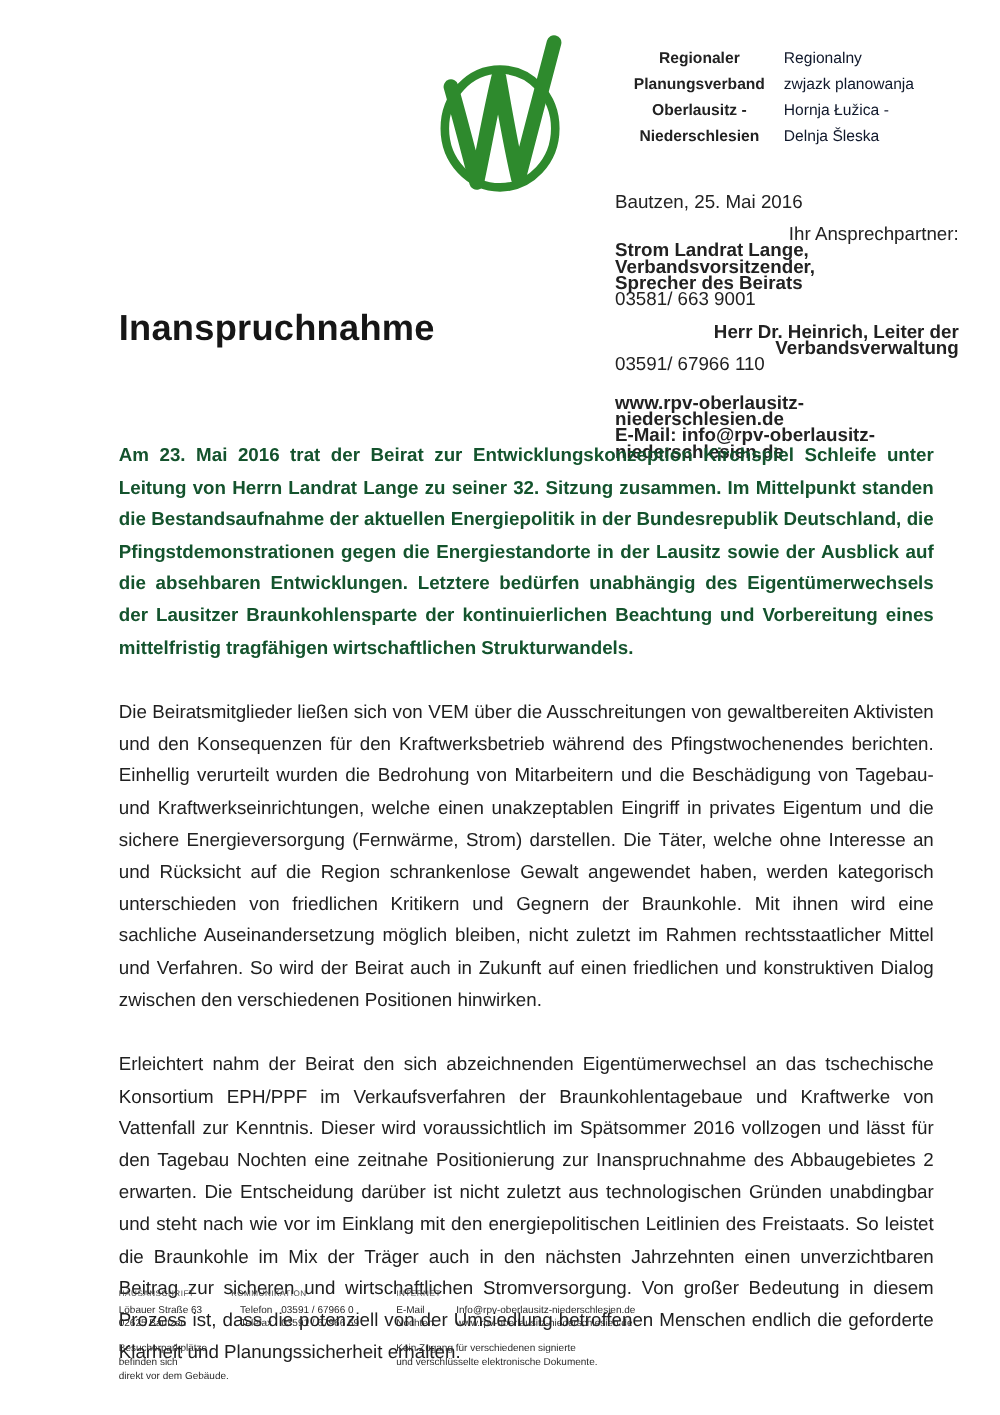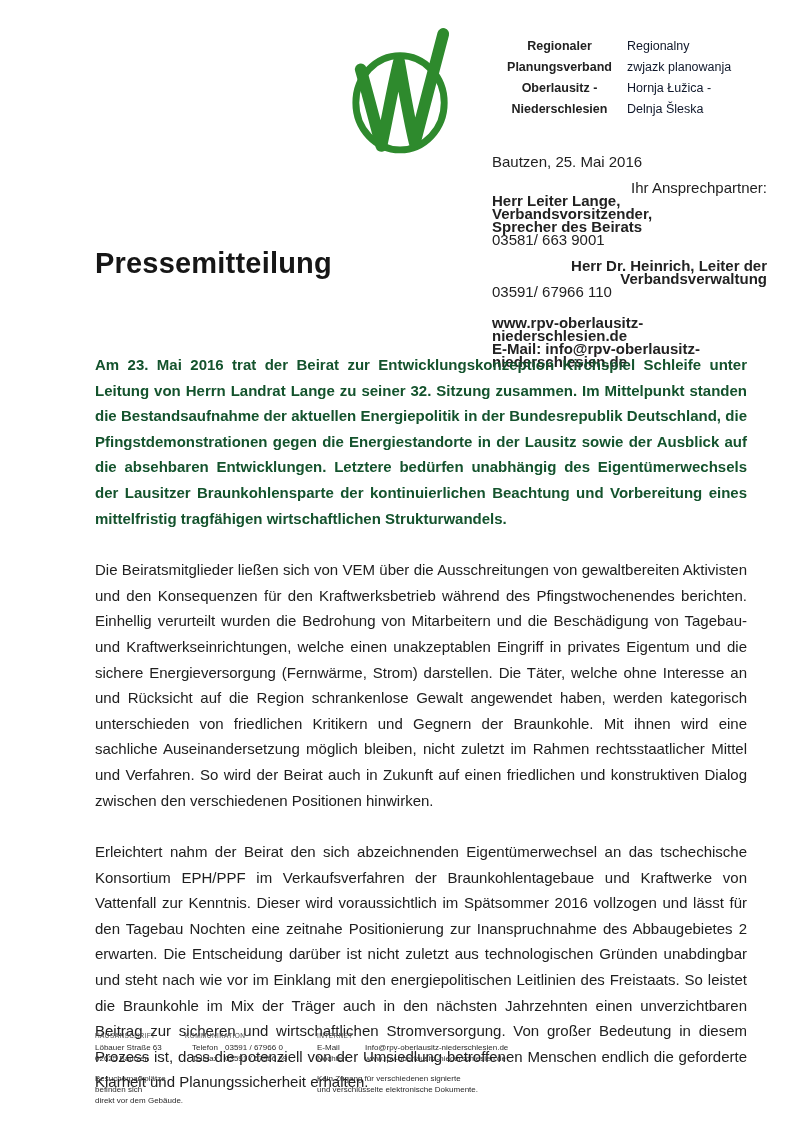"Herr Leiter Lange, Verbandsvorsitzender," div.b { text: Herr Leiter -> Strom Landrat }
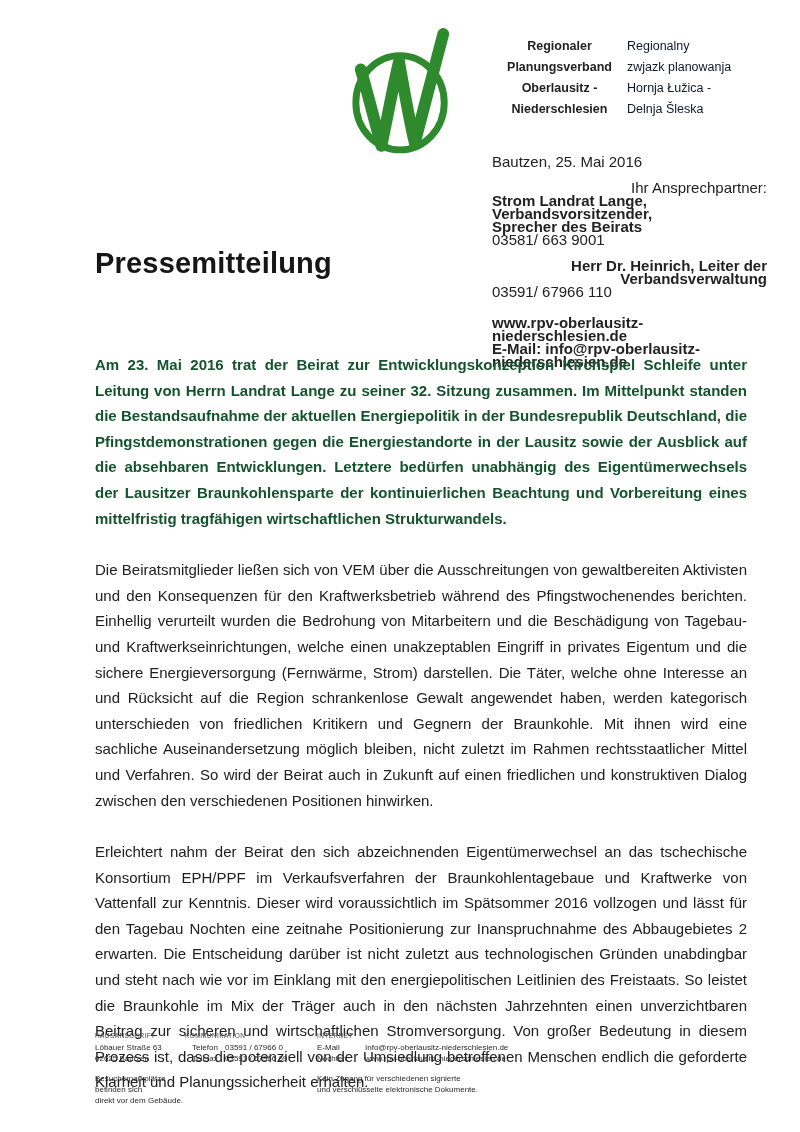"Pressemitteilung" h1.doc-title { text: Pressemitteilung -> Inanspruchnahme }
